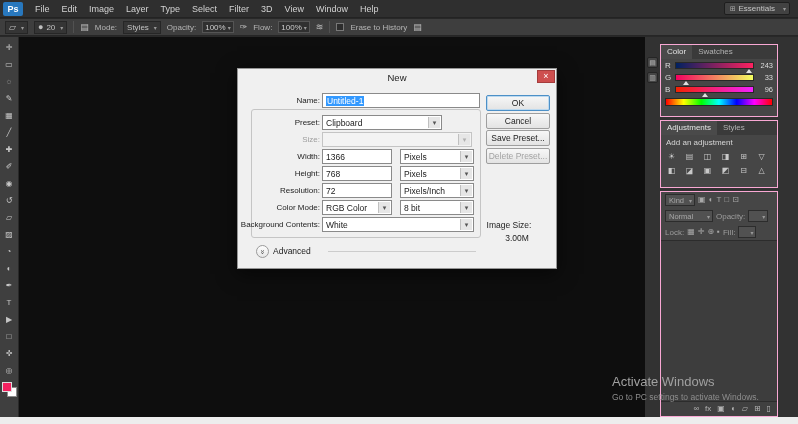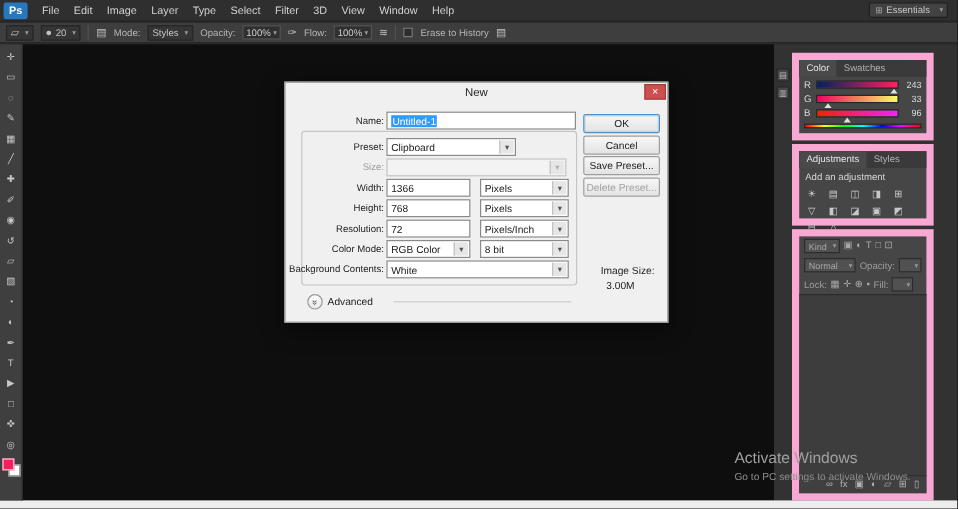"Color" .panel { border: 6px solid #f9a8d4 -> 1px solid #f9a8d4 }
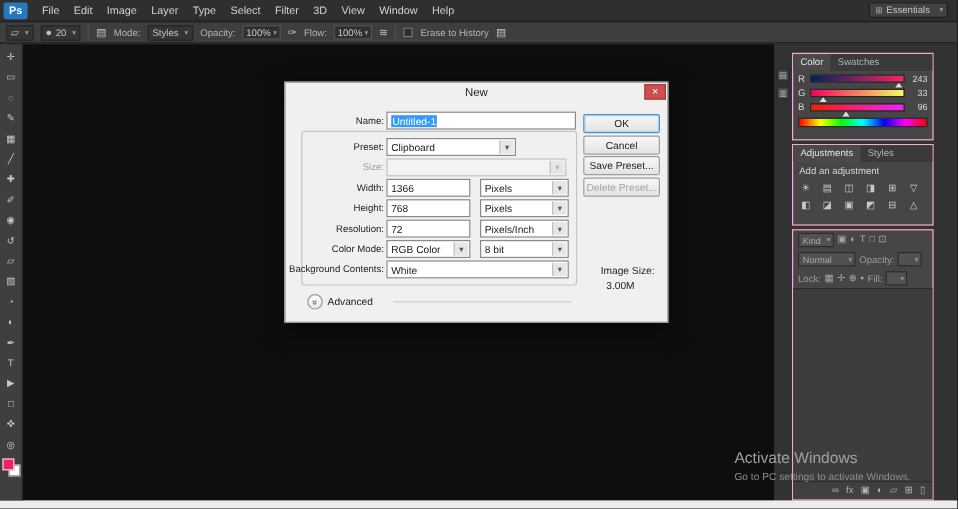"Clipboard" div.ddd { width: 108px -> 120px }
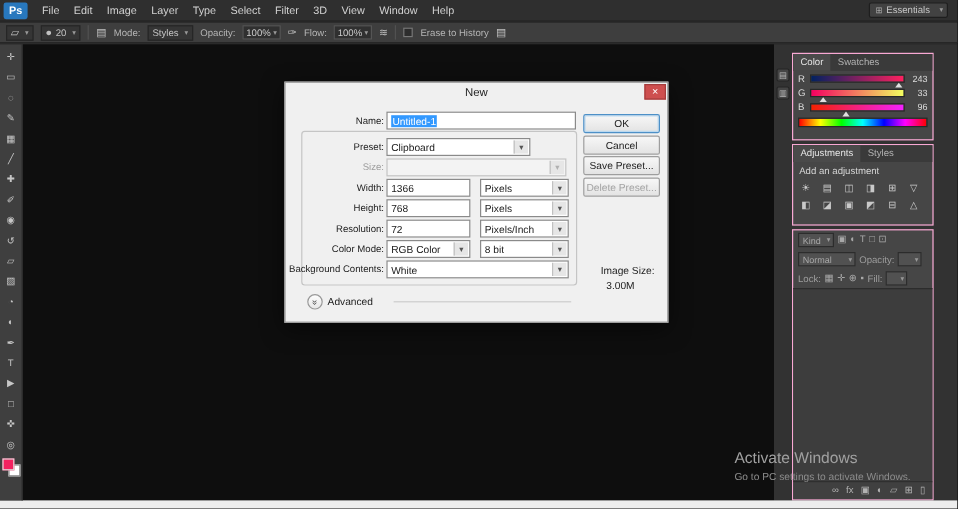"Image Size:" .imgsize-label { left: 248px -> 234px }
